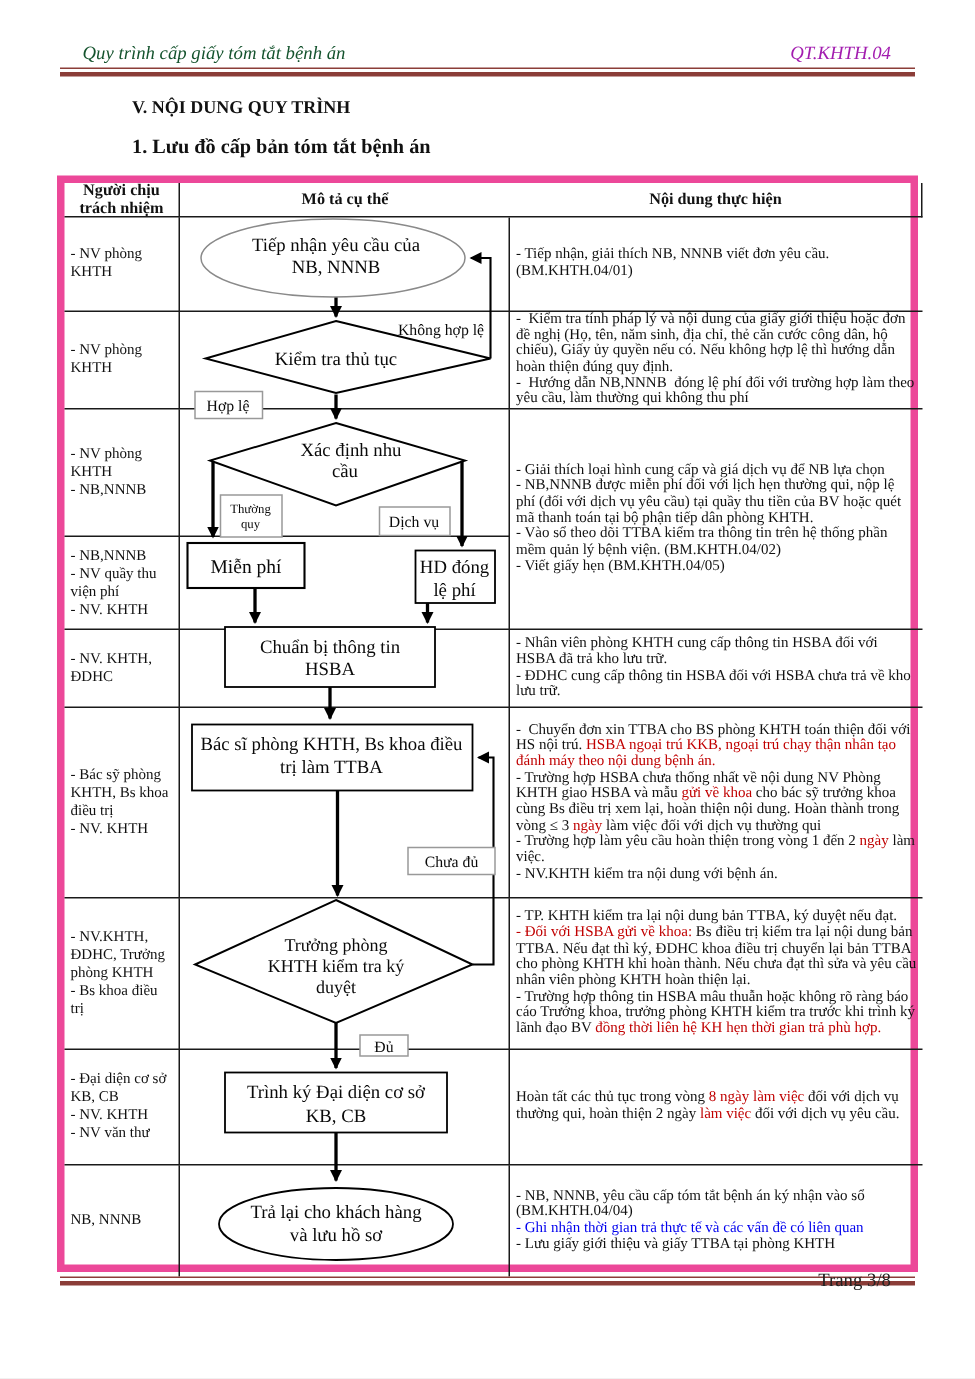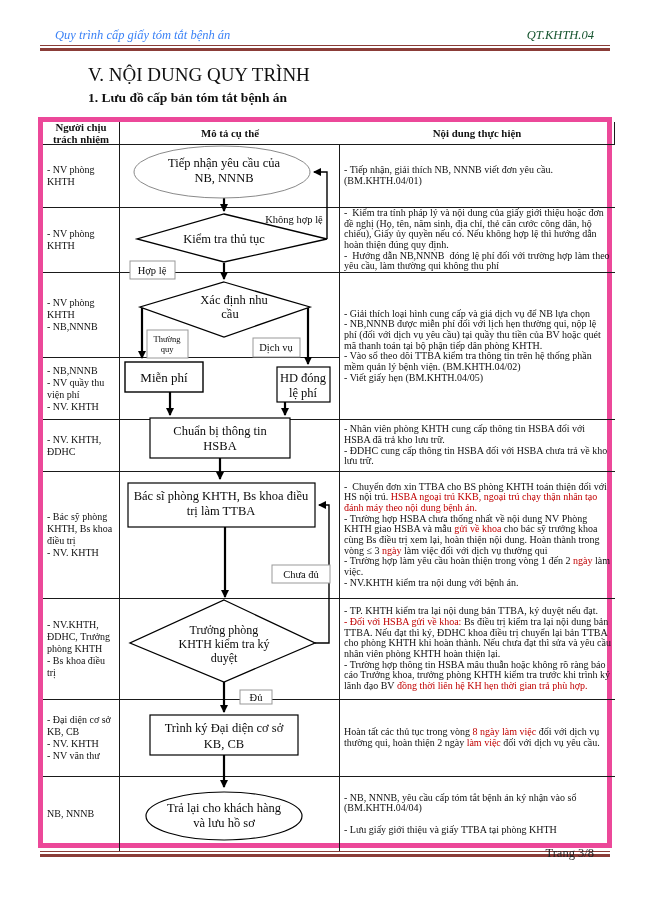"Quy trình cấp giấy tóm" .hdr-title { color: #3b82f6 -> #14532d }
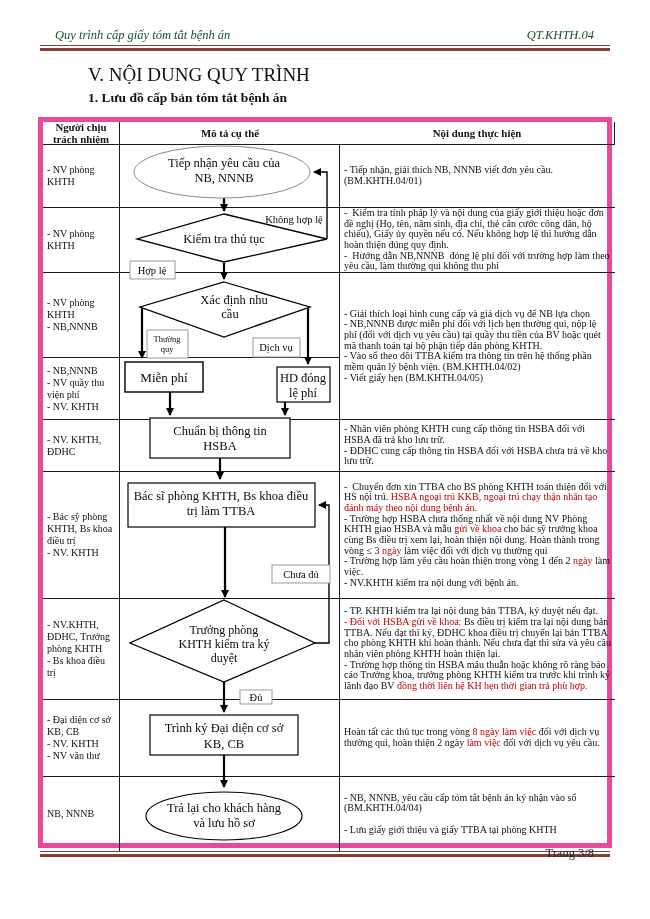"QT.KHTH.04" .hdr-code { color: #14532d -> #a21caf }
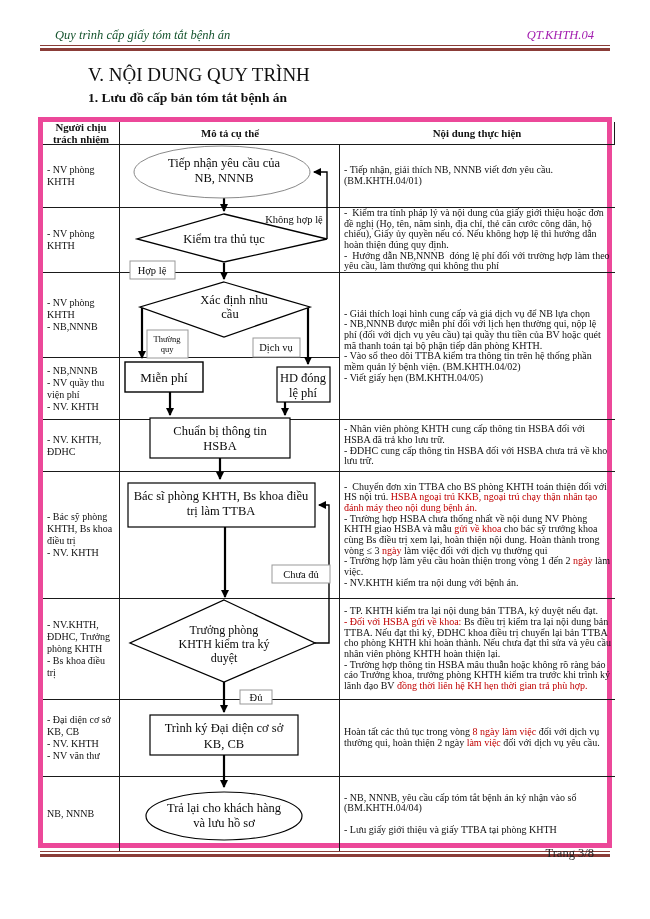"V. NỘI DUNG QUY TRÌNH" .h-section { font-size: 19px -> 12px; font-weight: normal -> bold }
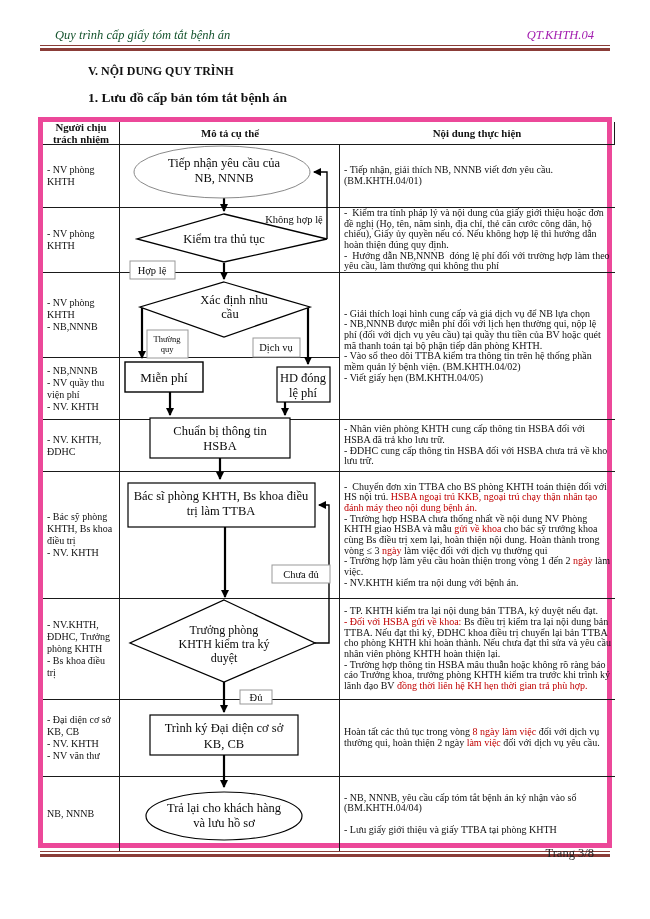"- Ghi nhận thời gian" span { html: none -> <span>- Ghi nhận thời gian trả thực tế và các vấn đề có liên quan</span> }
